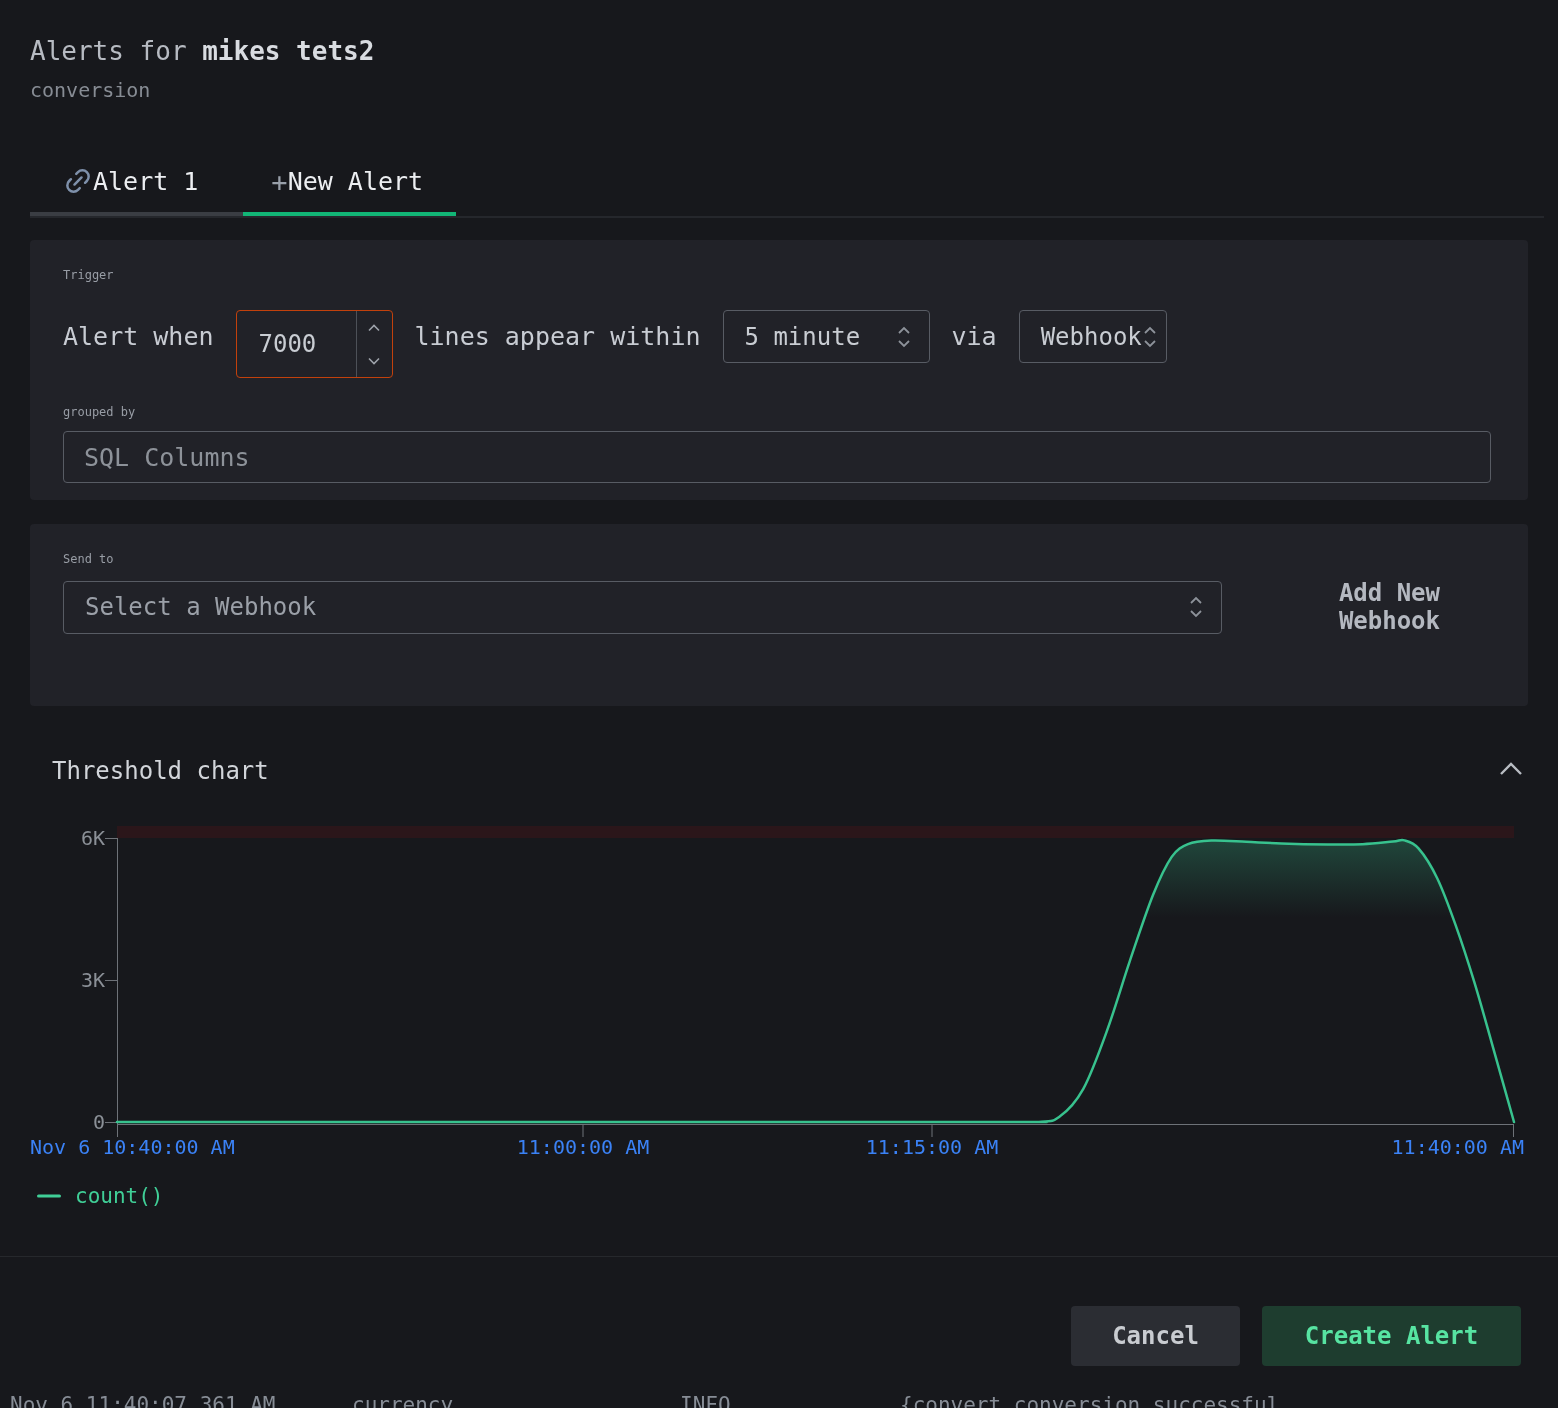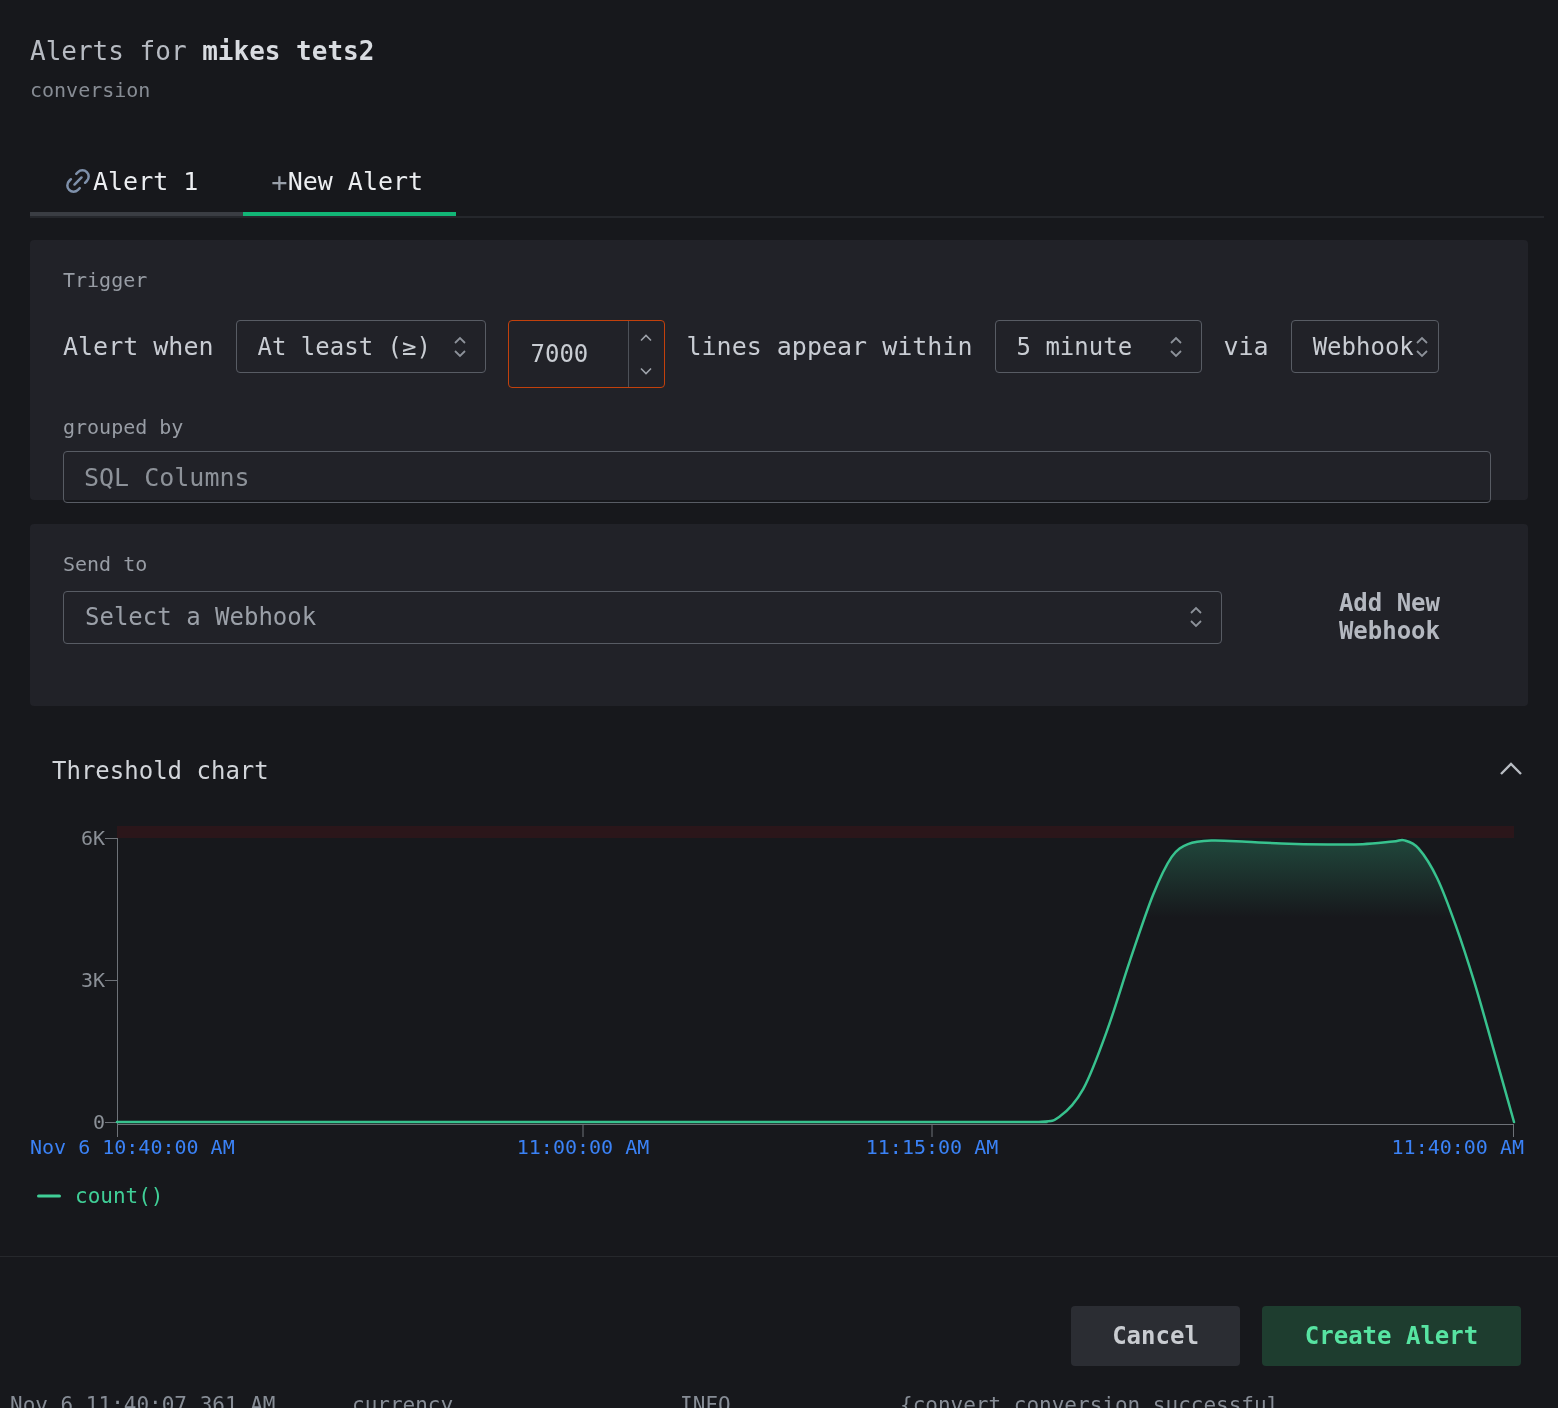"Trigger" .section-label { font-size: 20px -> 12px }
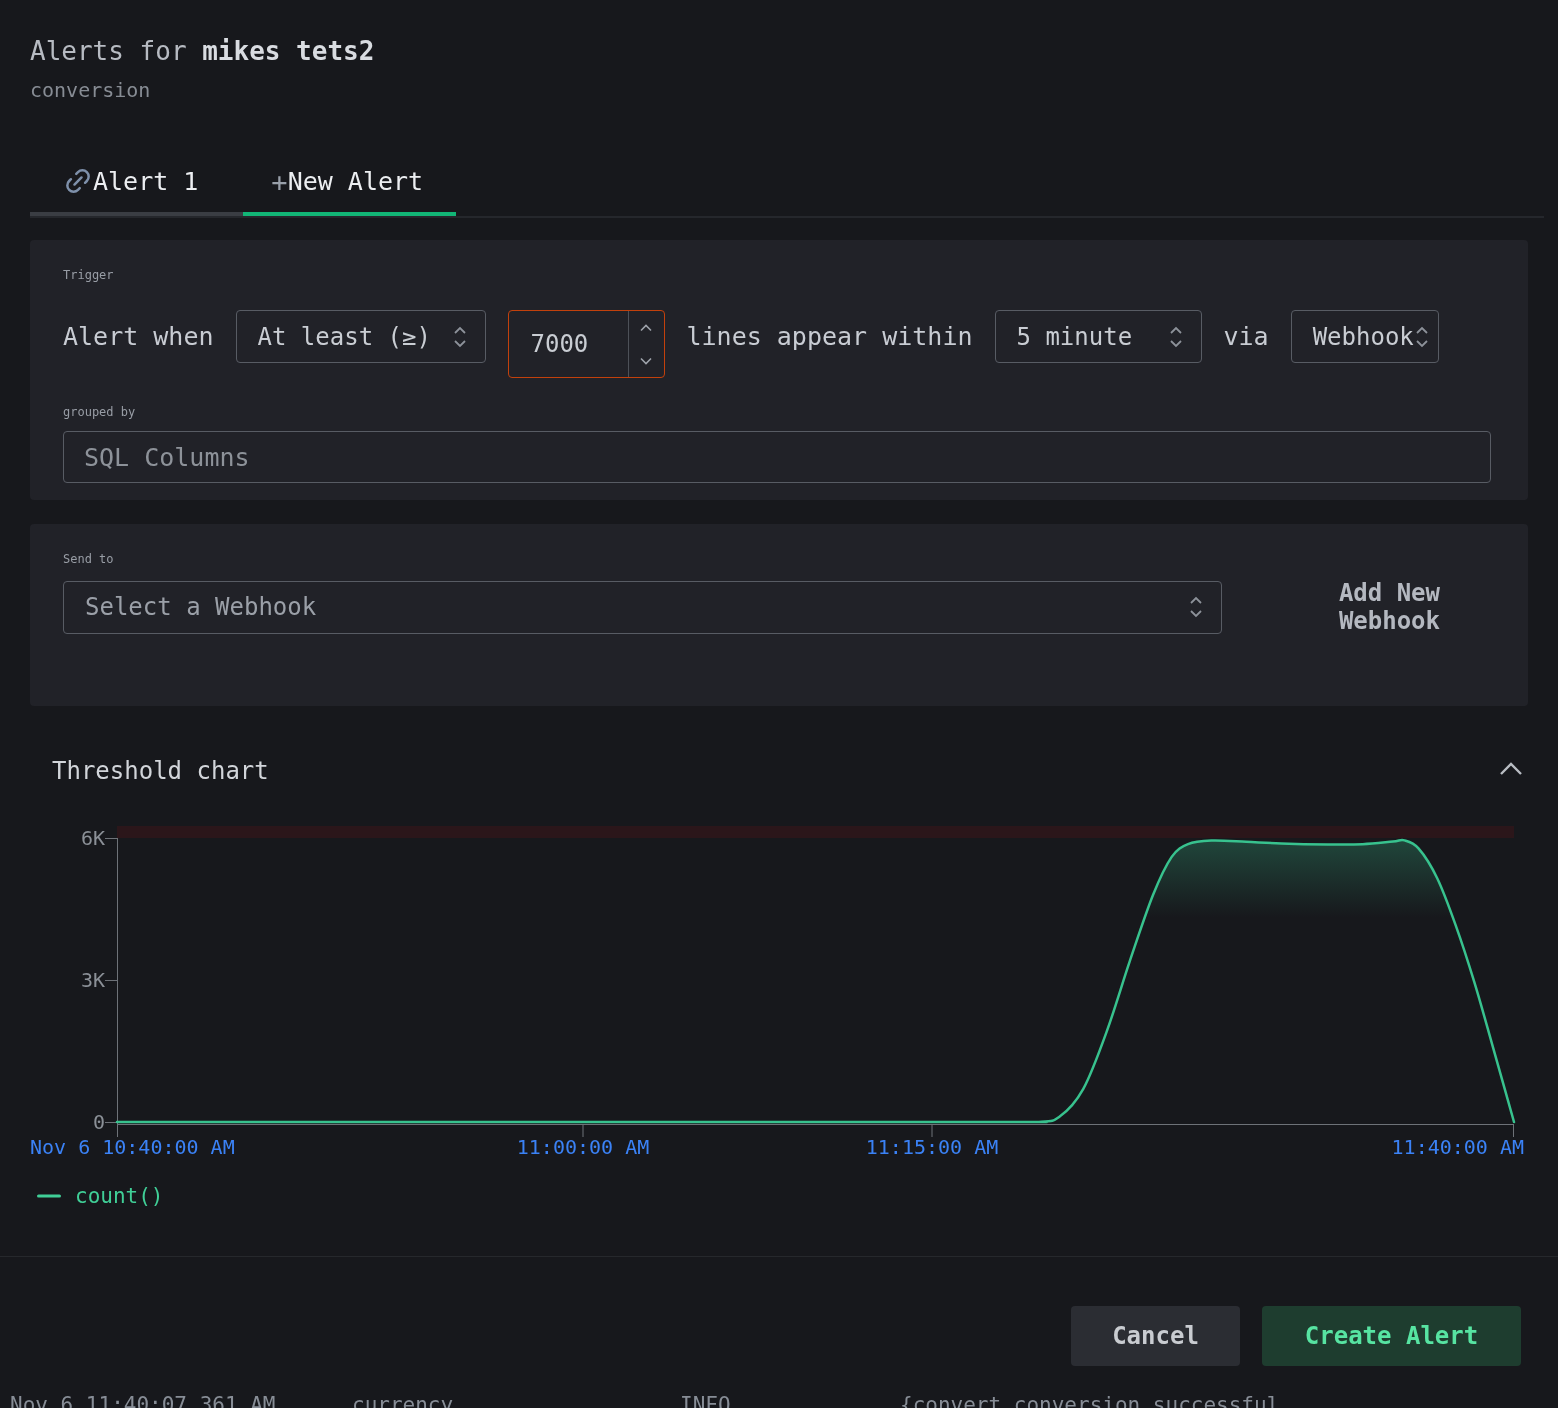"At least (≥)" div.selectbox { html: <div> <span>At least (≥)</span> <span> <svg> <polyline></polyline> <polyline></polyline> </svg> </span> </div> -> none }
